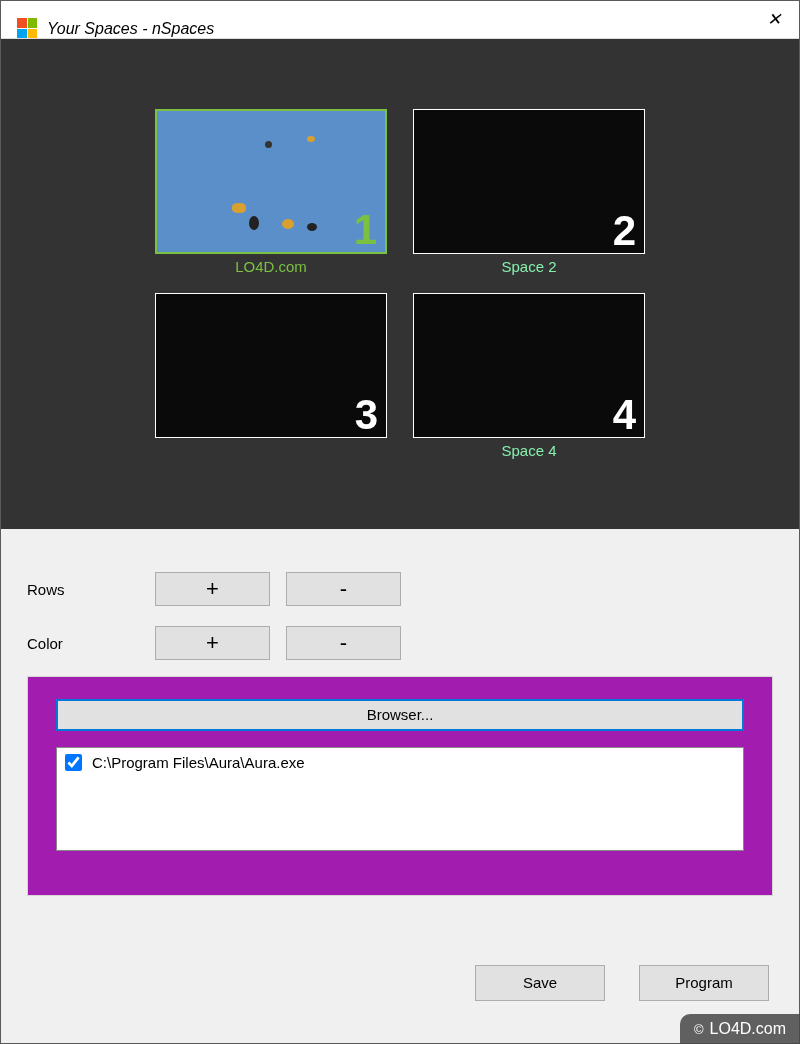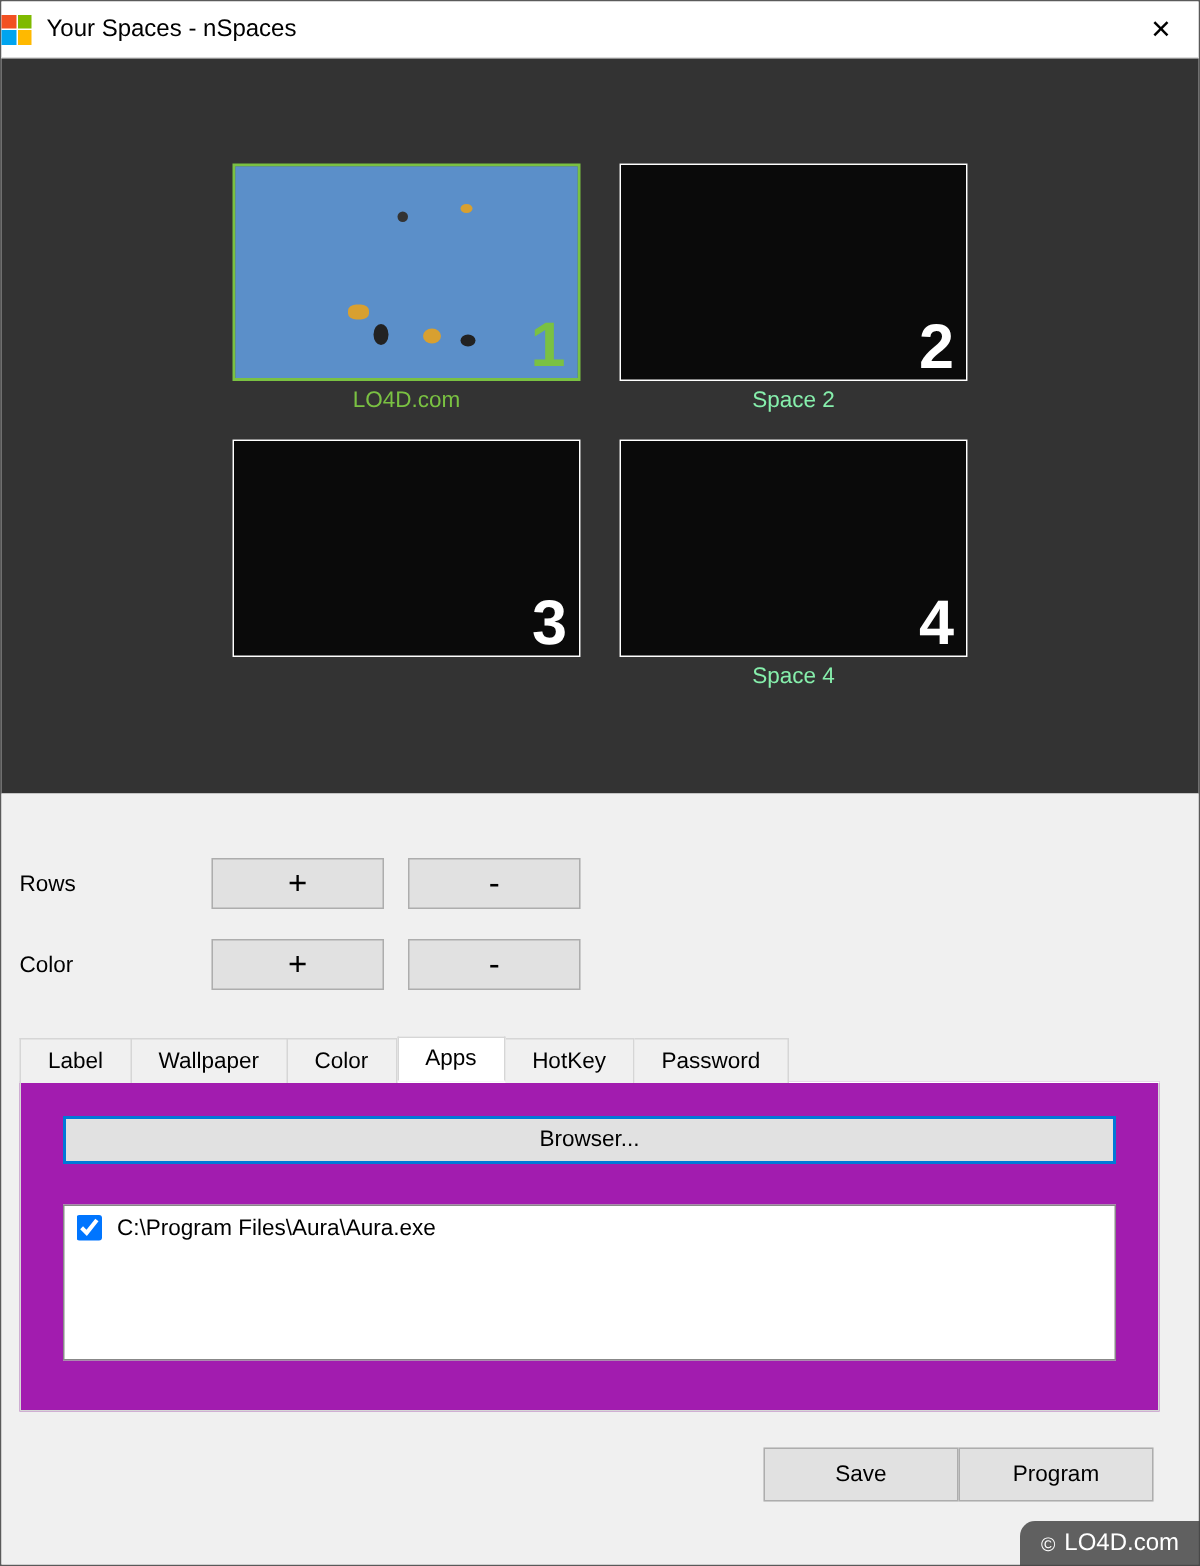"Your Spaces - nSpaces" .titlebar { align-items: center -> flex-end; font-style: none -> italic; padding-left: 0 -> 16px }
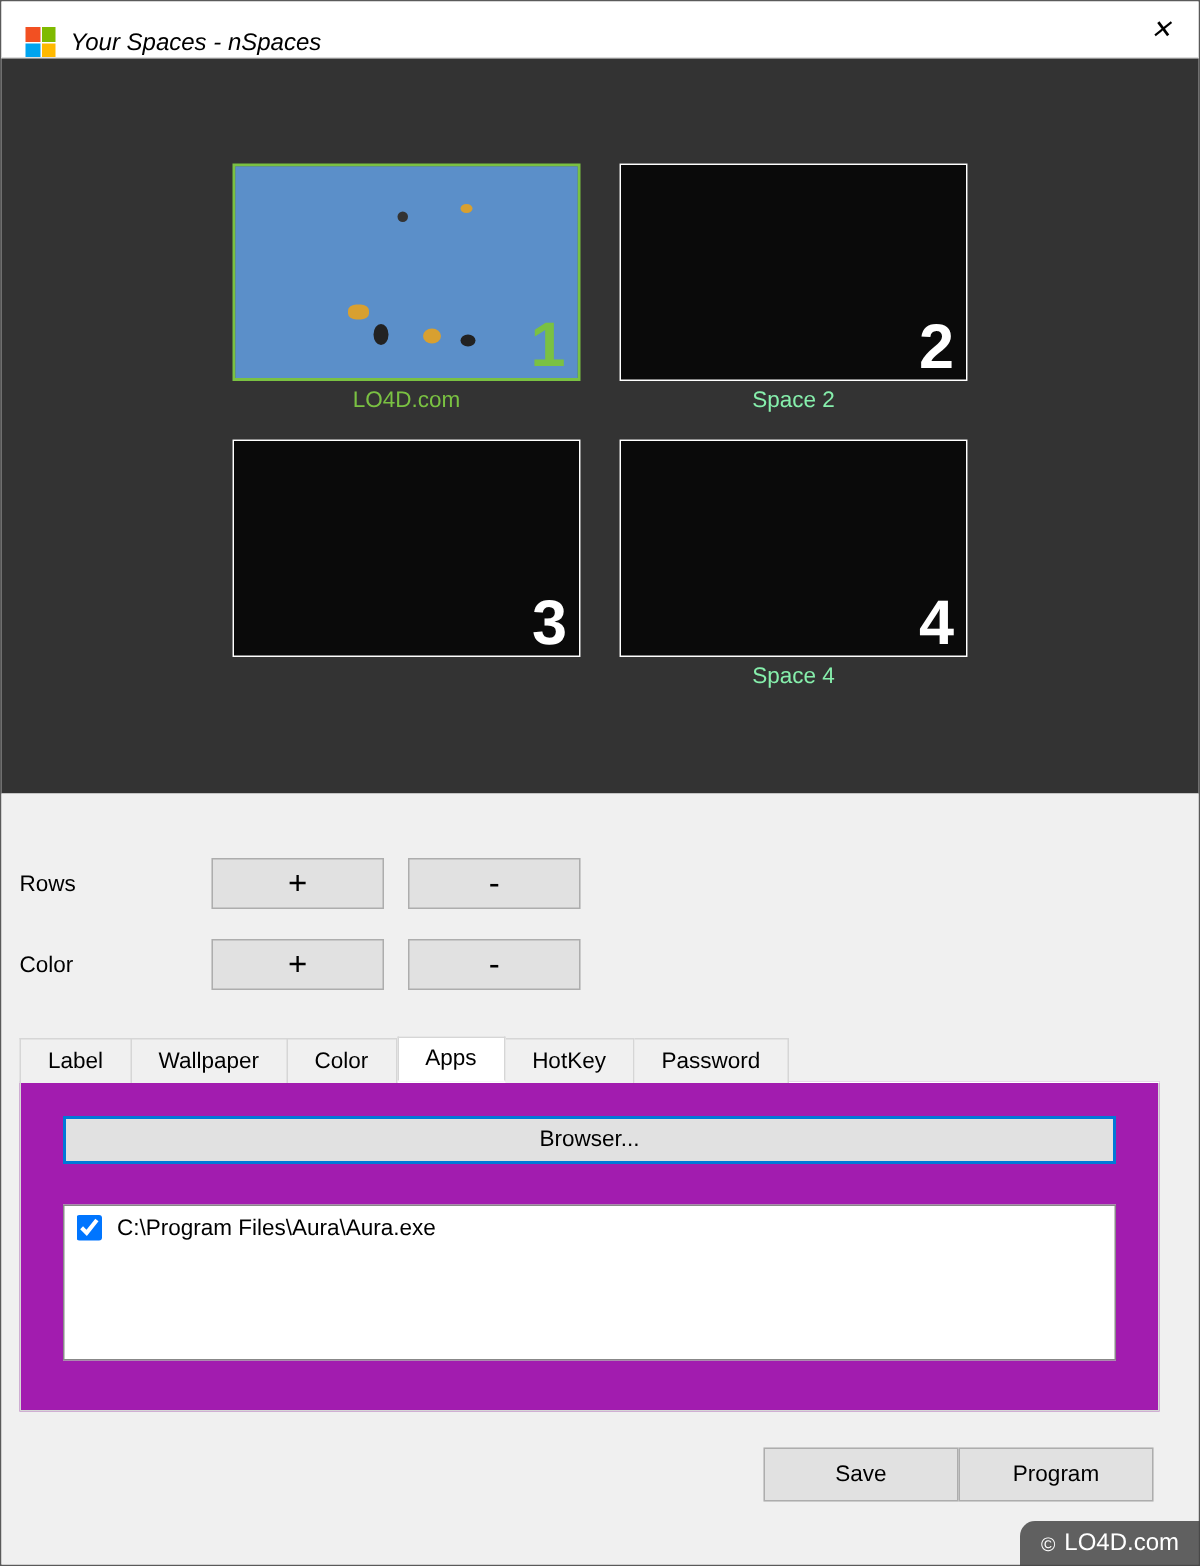"Rows" .controls-panel { padding: 40px 26px 0 12px -> 40px 26px 0 26px }
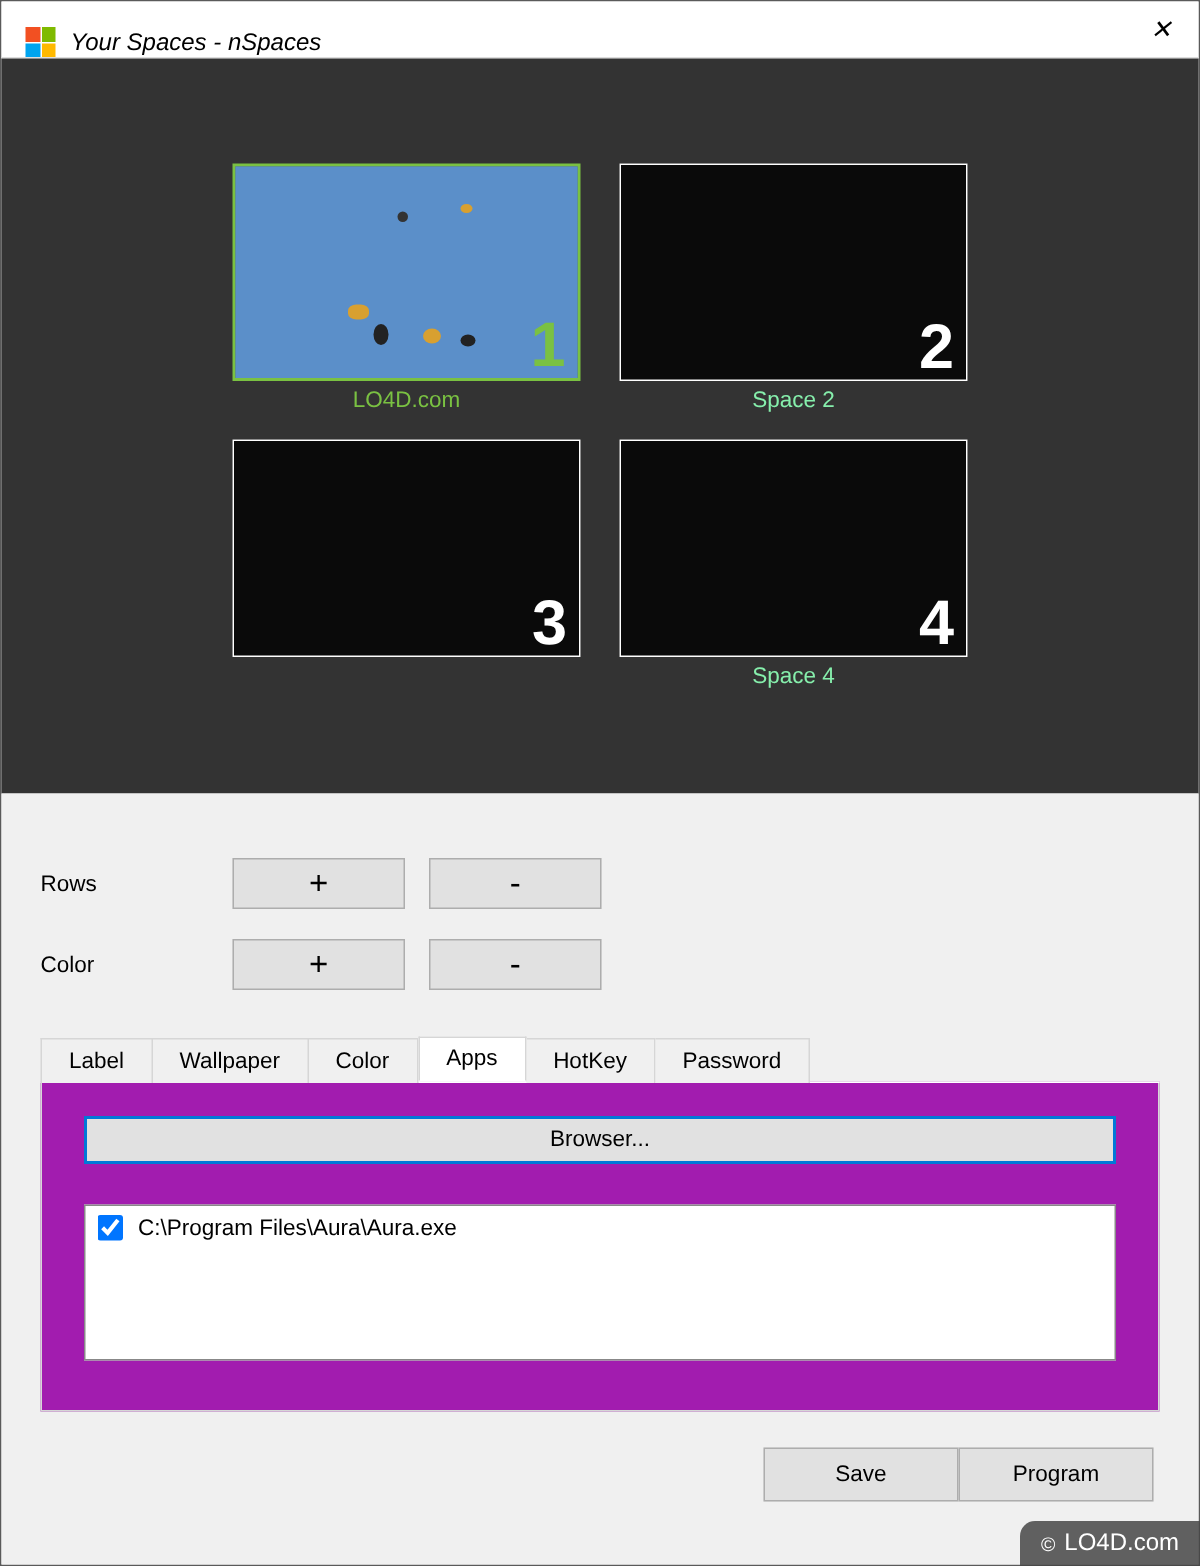"Label" div.tabs-row { html: <div> <div>Label</div> <div>Wallpaper</div> <div>Color</div> <div>Apps</div> <div>HotKey</div> <div>Password</div> </div> -> none }
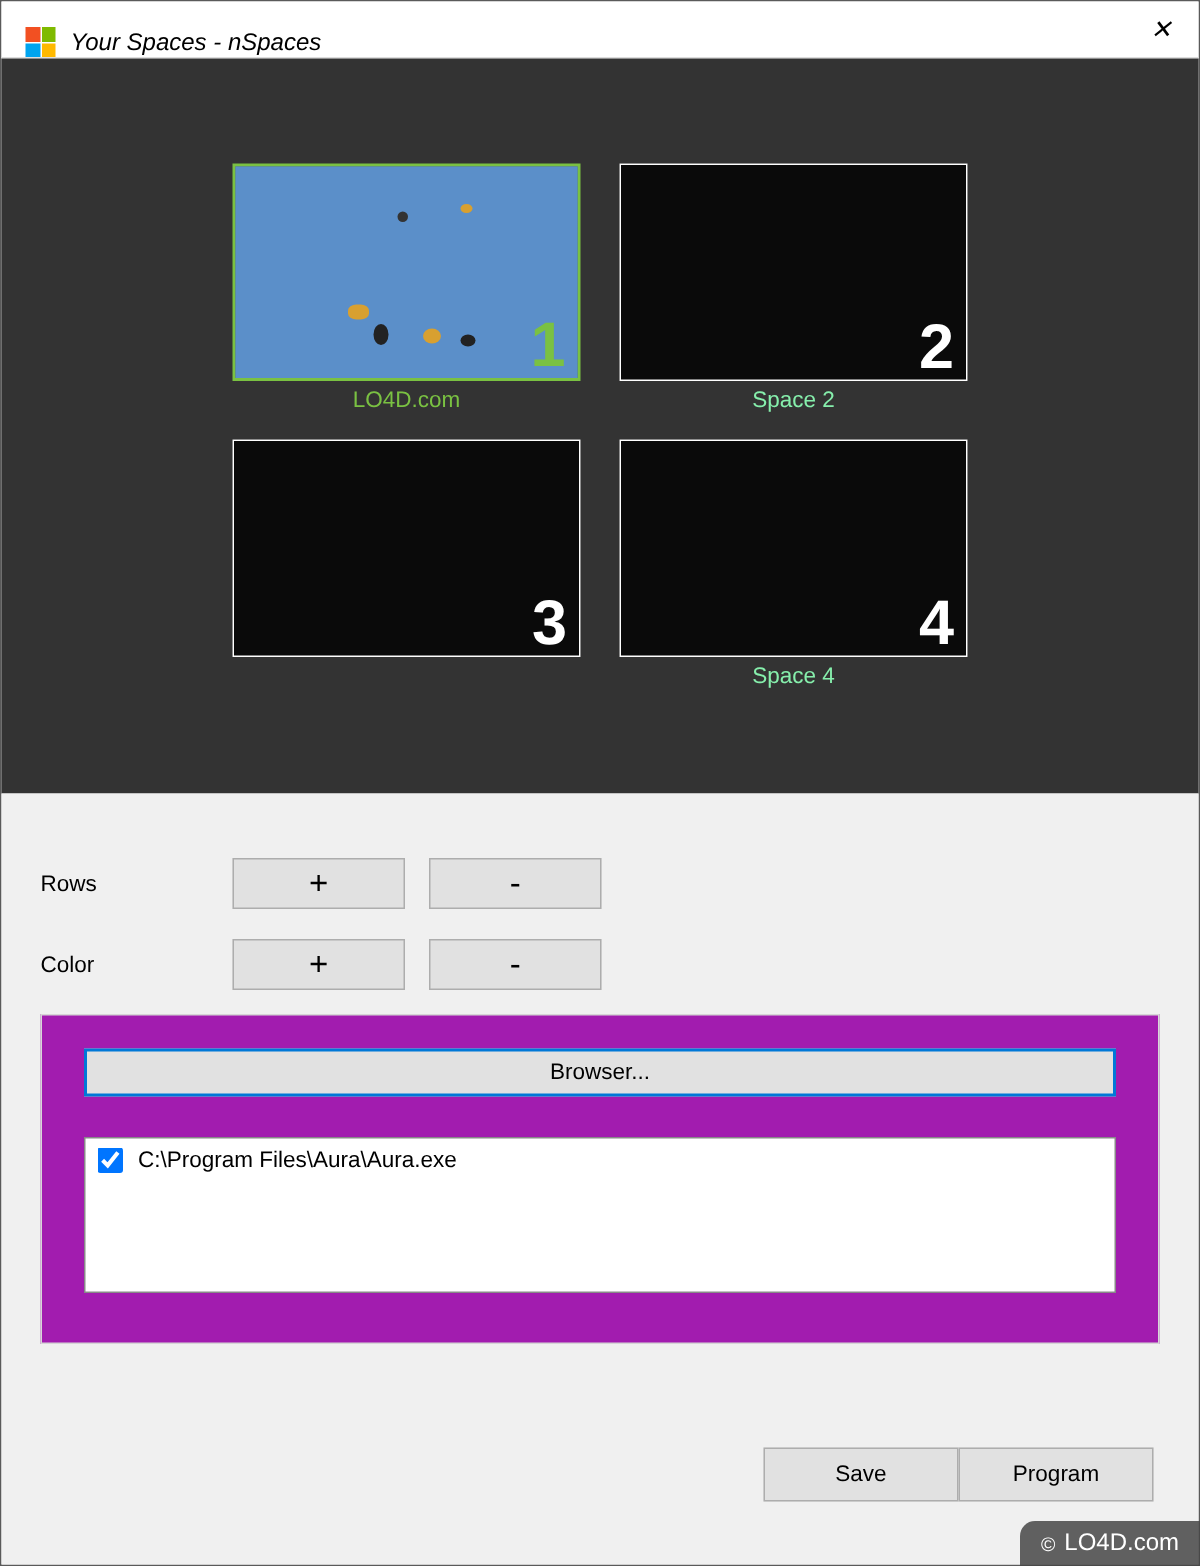"C:\Program Files\Aura\Aura.exe" .app-list { margin-top: 27px -> 16px }
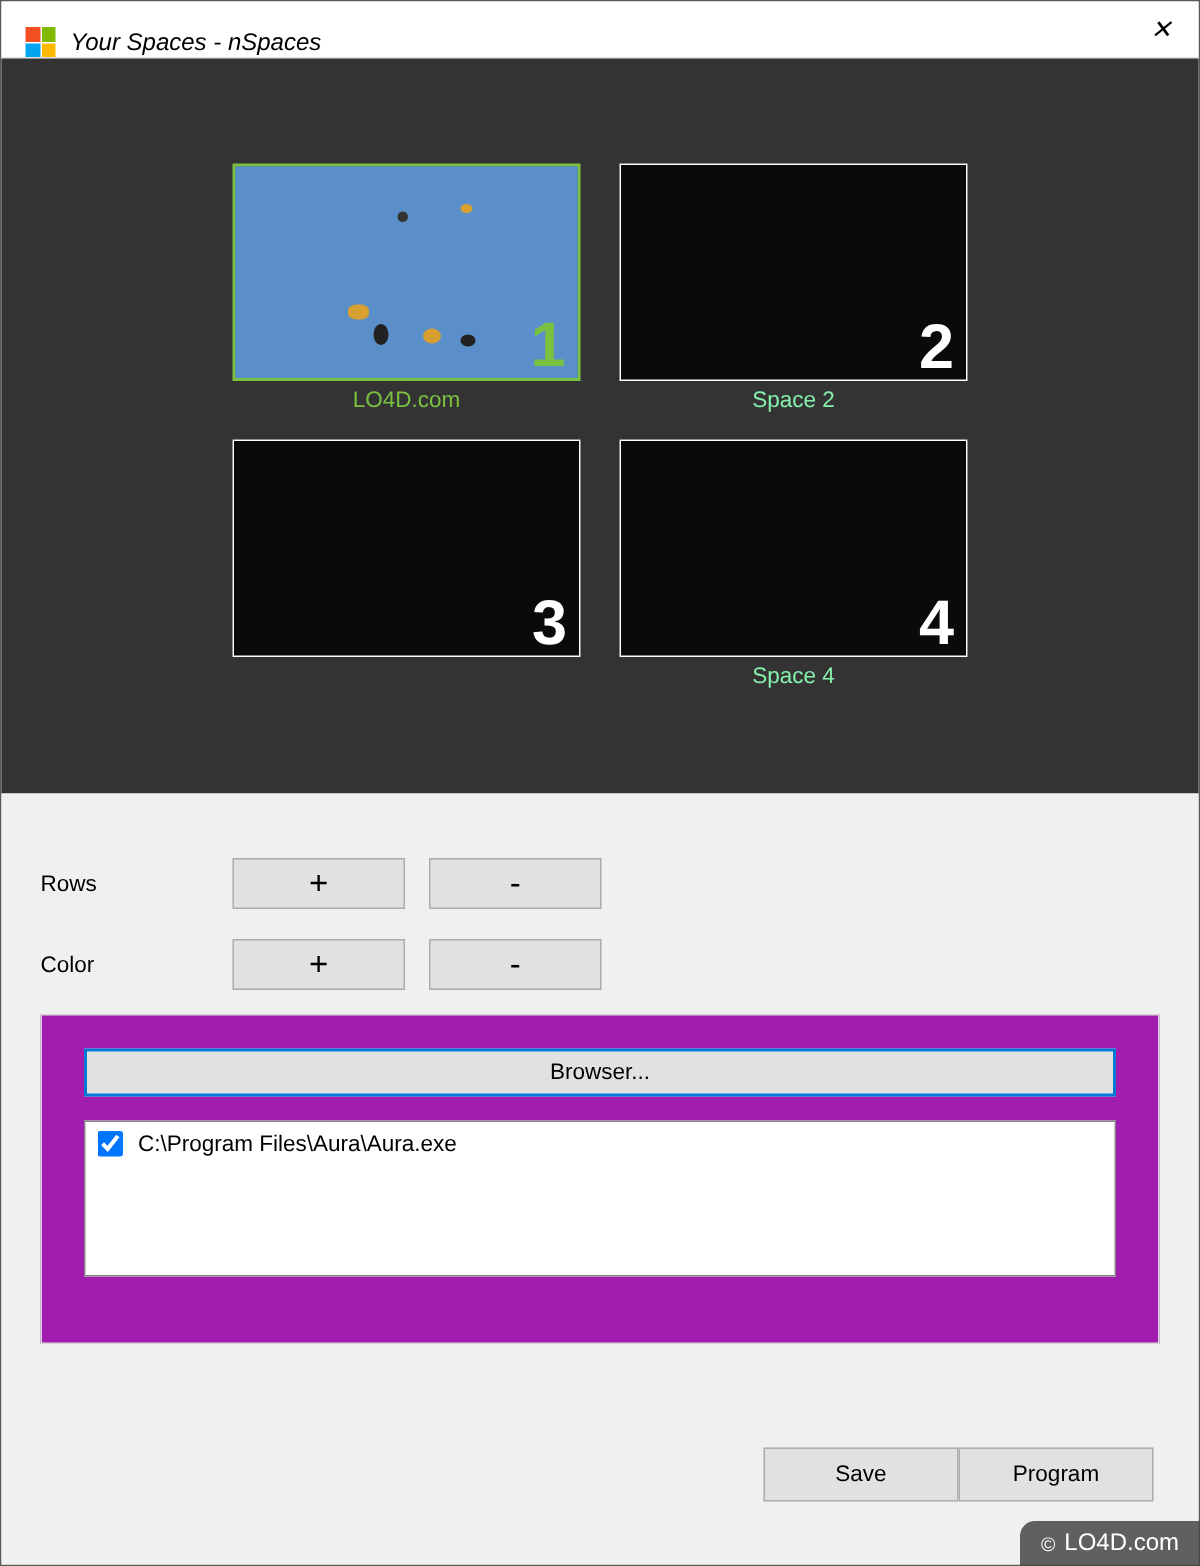"Save" .footer-btns { gap: none -> 34px }
